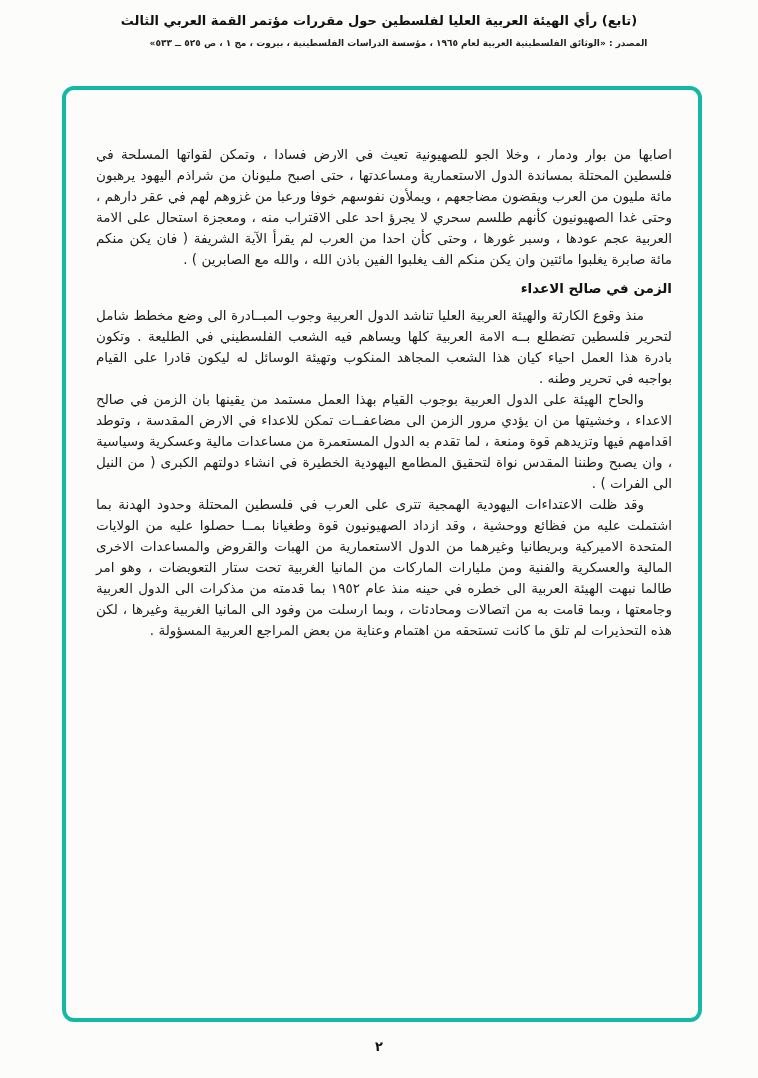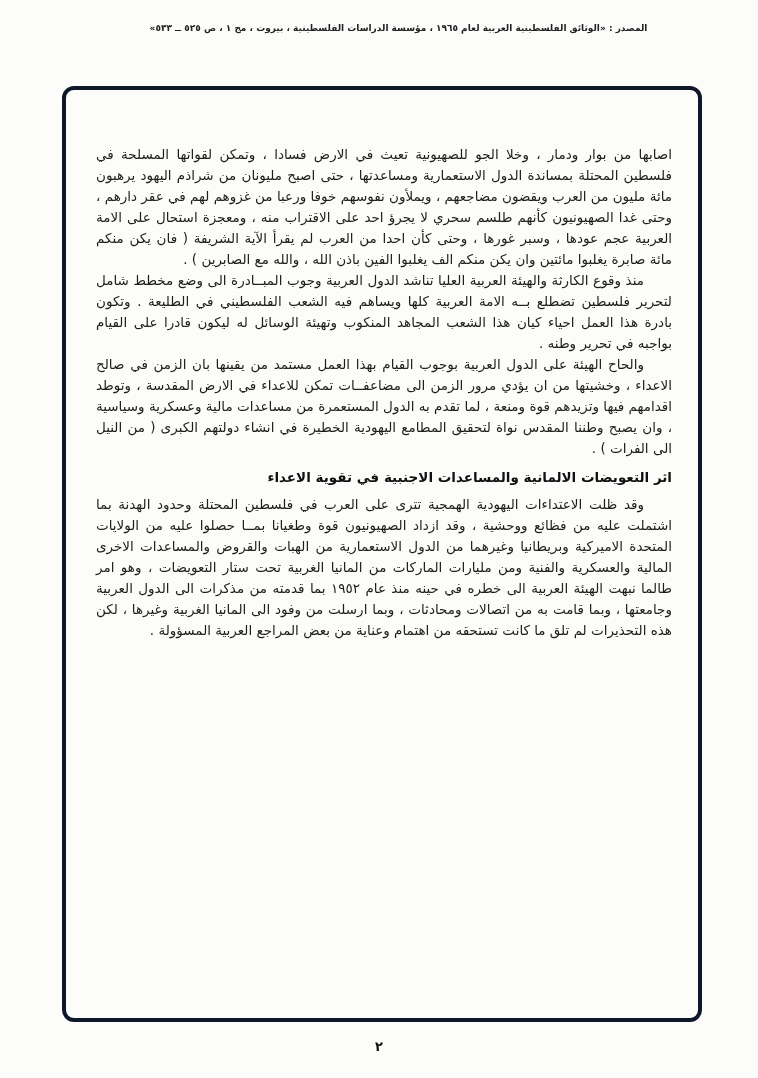"(تابع) رأي الهيئة العربية العليا" div.title { html: none -> <div>(تابع) رأي الهيئة العربية العليا لفلسطين حول مقررات مؤتمر القمة العربي الثالث</div> }
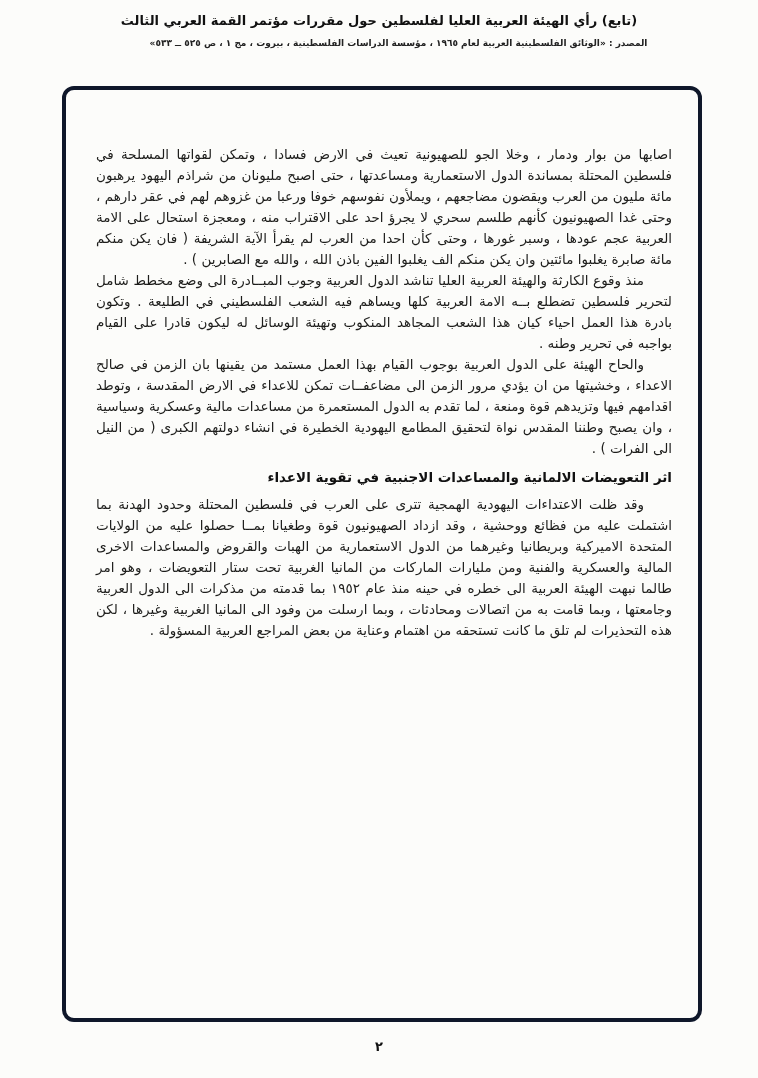"اصابها من بوار ودمار ،" .frame { border: 4px solid #0f172a -> 4px solid #14b8a6 }
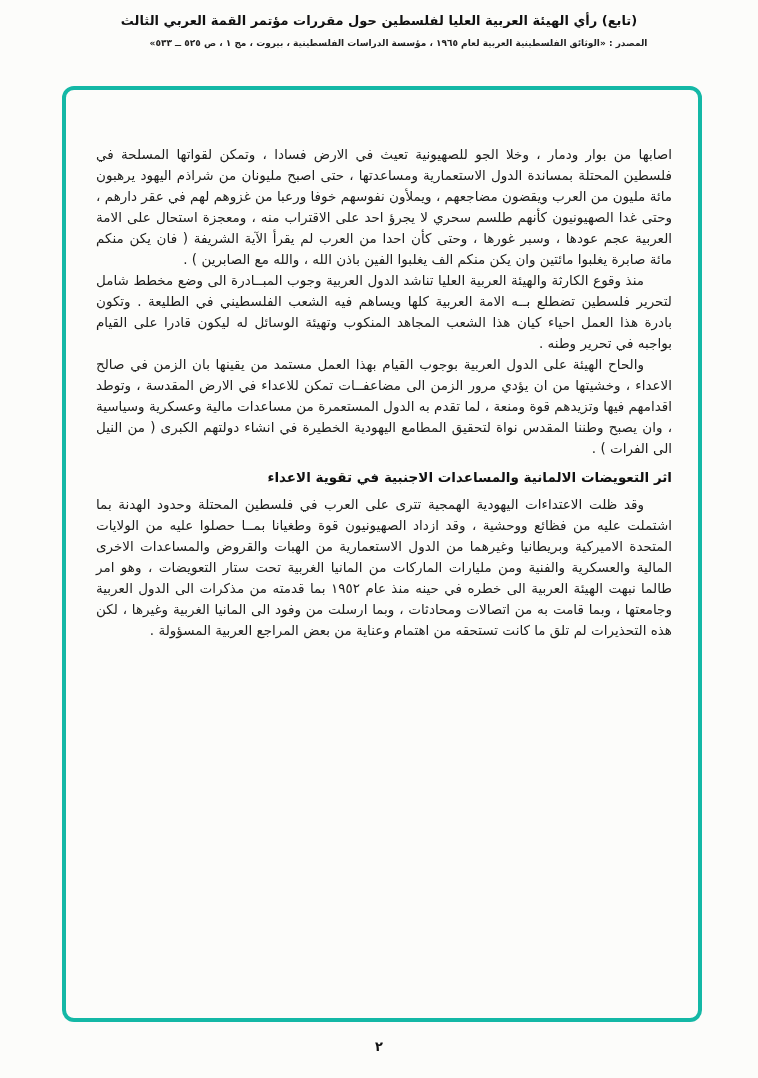"الزمن في صالح الاعداء" h2.heading { html: none -> <h2>الزمن في صالح الاعداء</h2> }
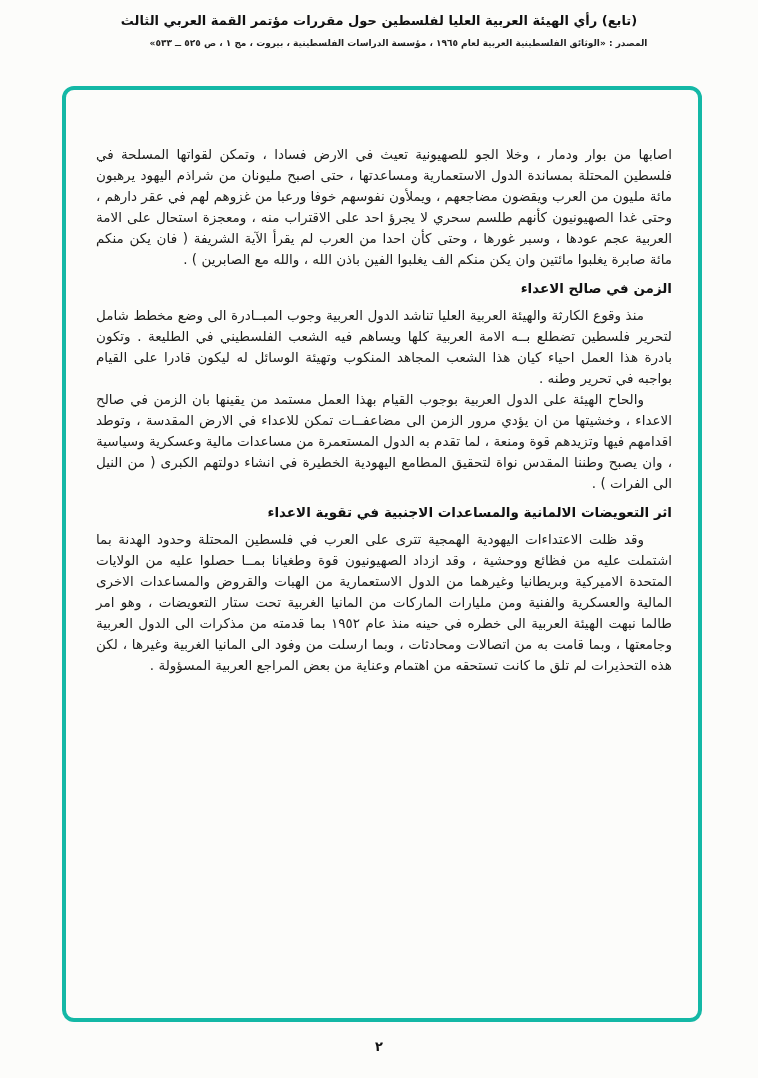"اثر التعويضات الالمانية والمساعدات" h2.heading { html: <h2>اثر التعويضات الالمانية والمساعدات الاجنبية في تقوية الاعداء</h2> -> none }
